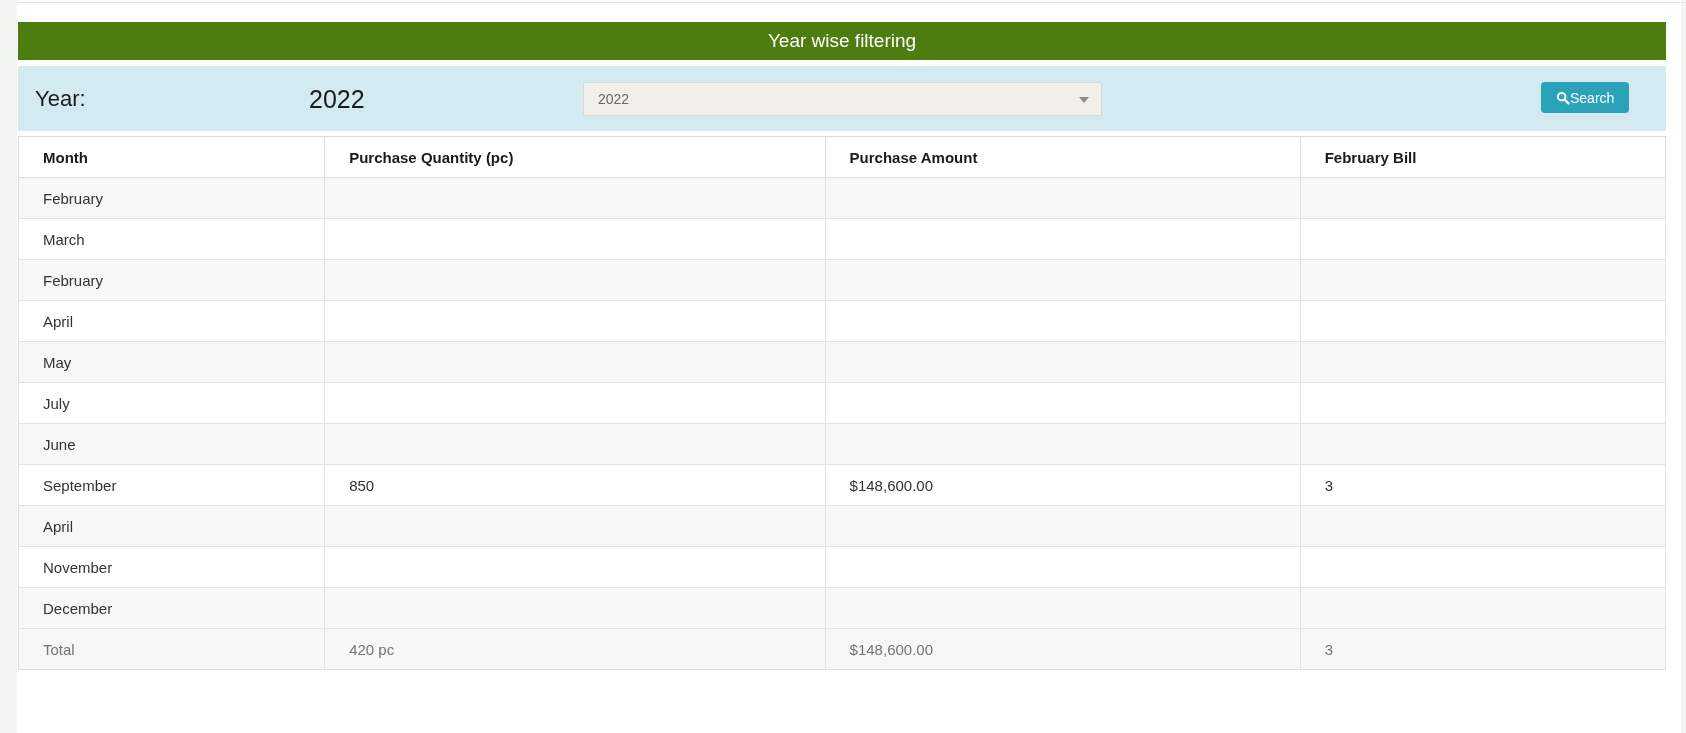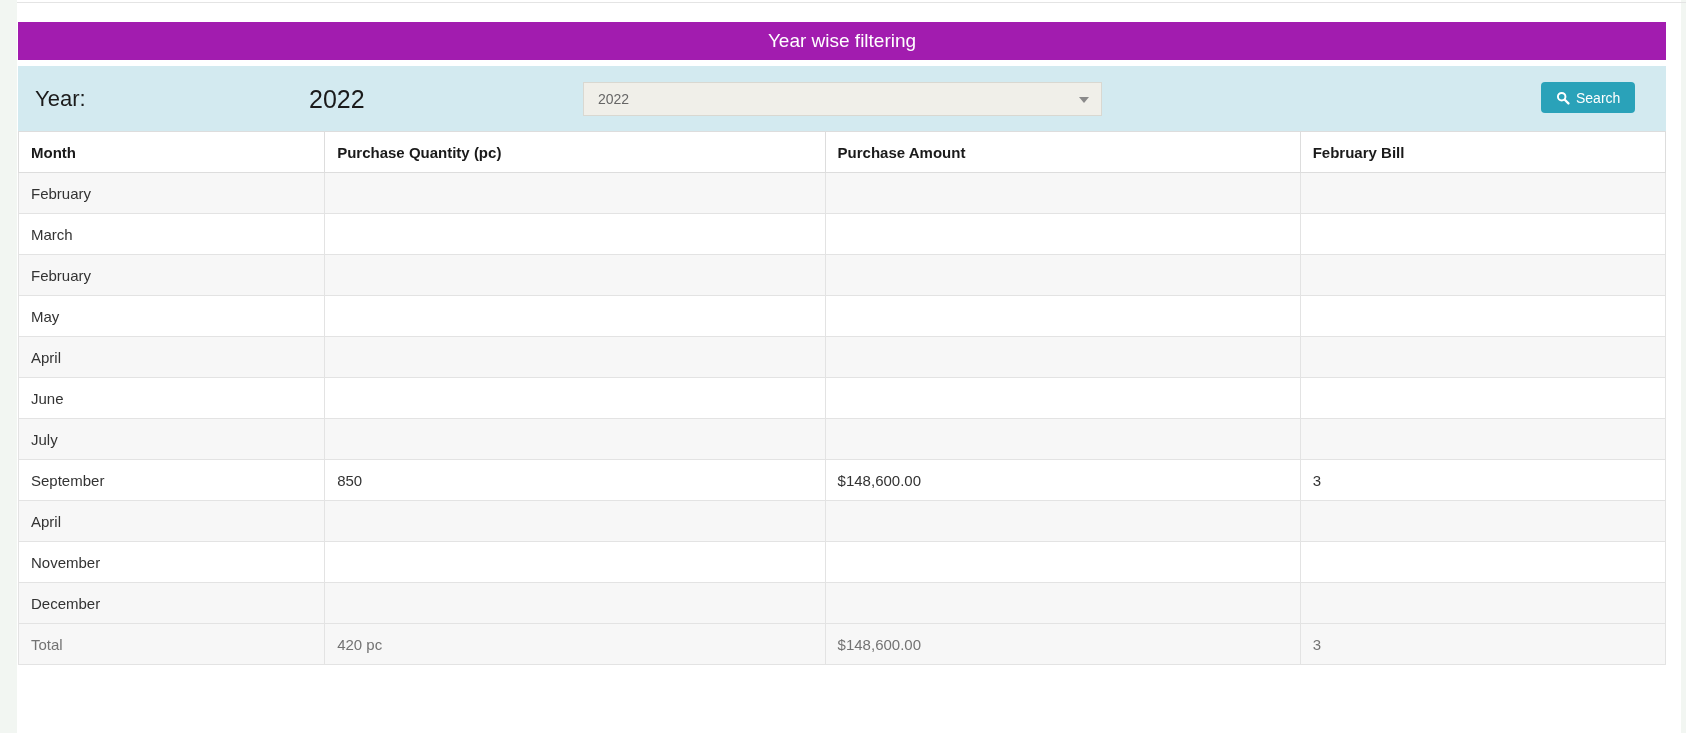"Year wise filtering" .title-bar { background: #a21caf -> #4d7c0f }
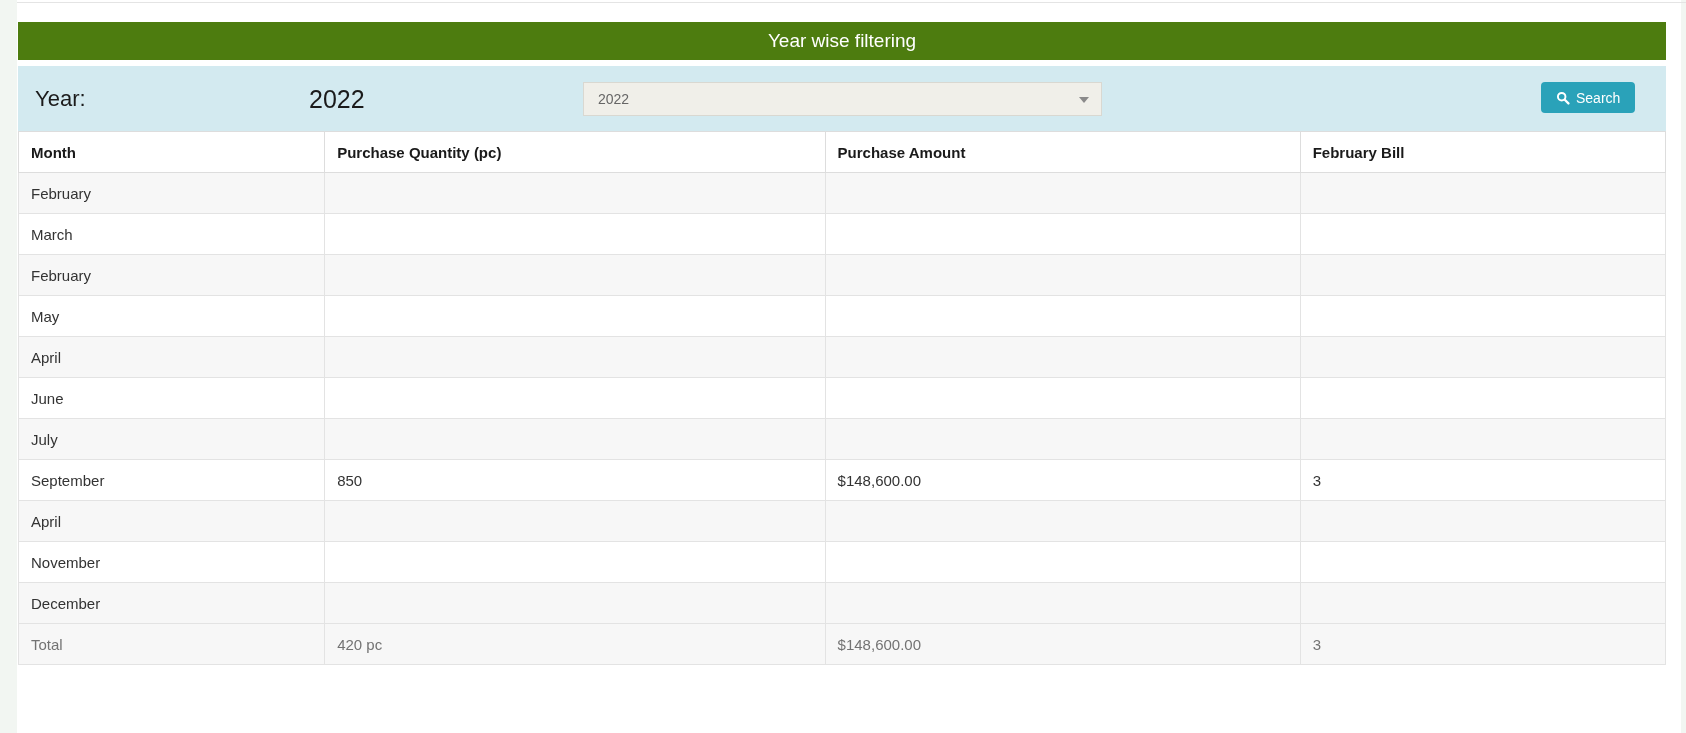"Year:" .filter-bar { margin-bottom: none -> 5px }
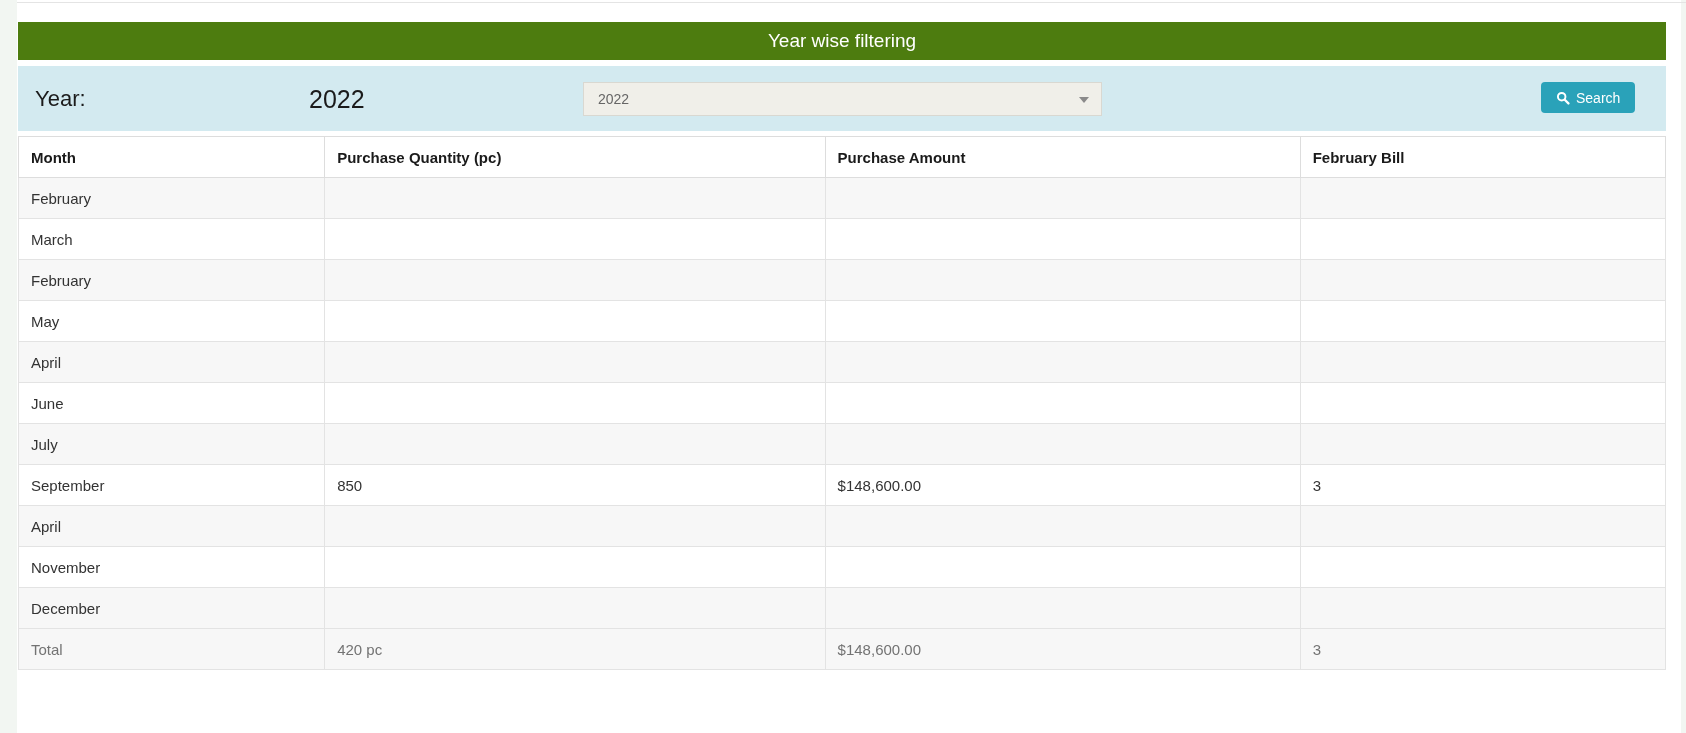"Search" .search-button { gap: 6px -> 0 }
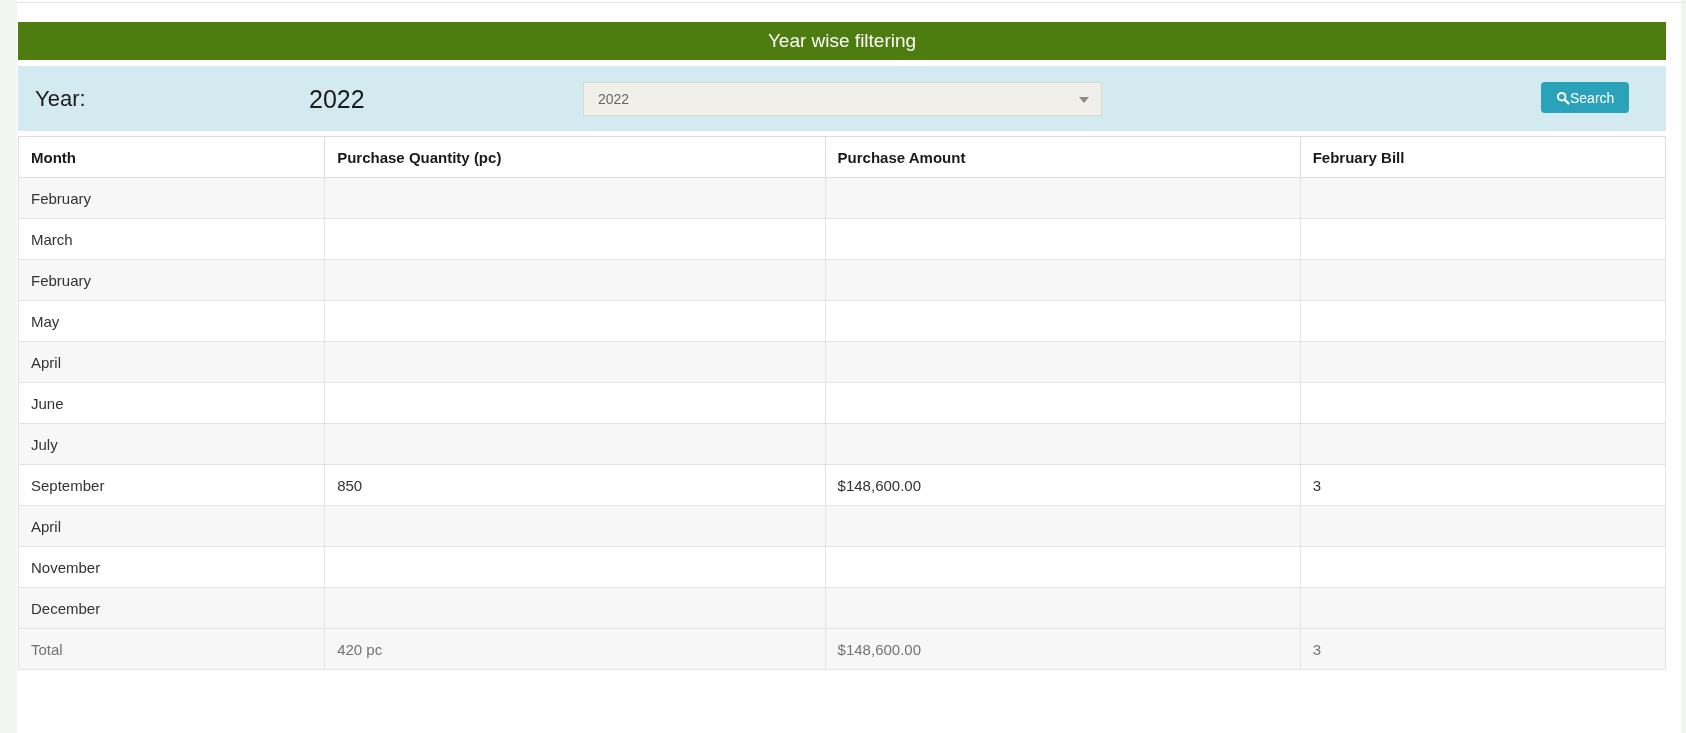"Month" .data-table th, .data-table td { padding: 0 12px -> 0 24px }
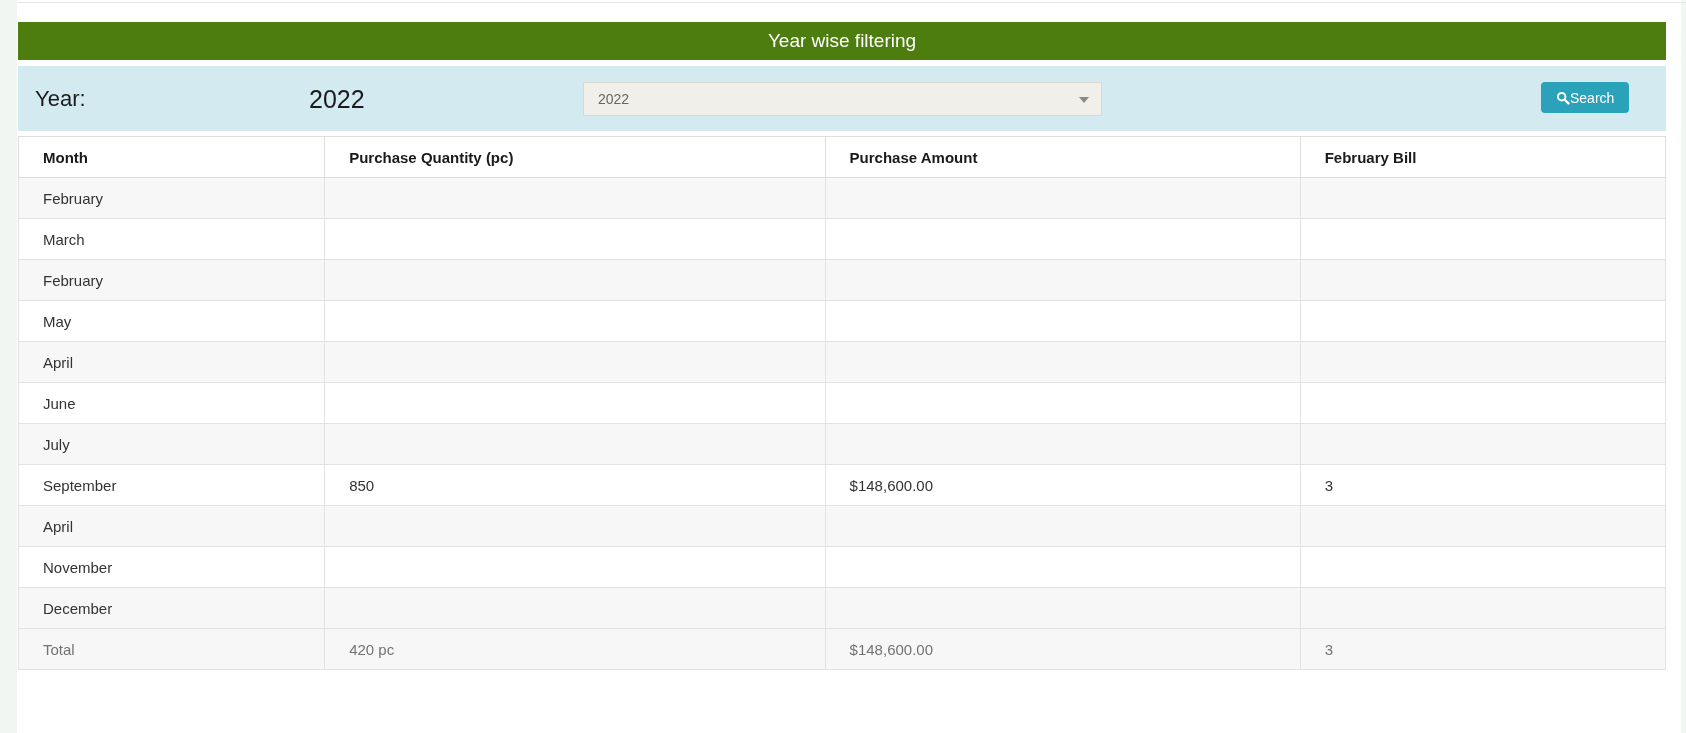"May" tr { order: before "April" -> after "April" }
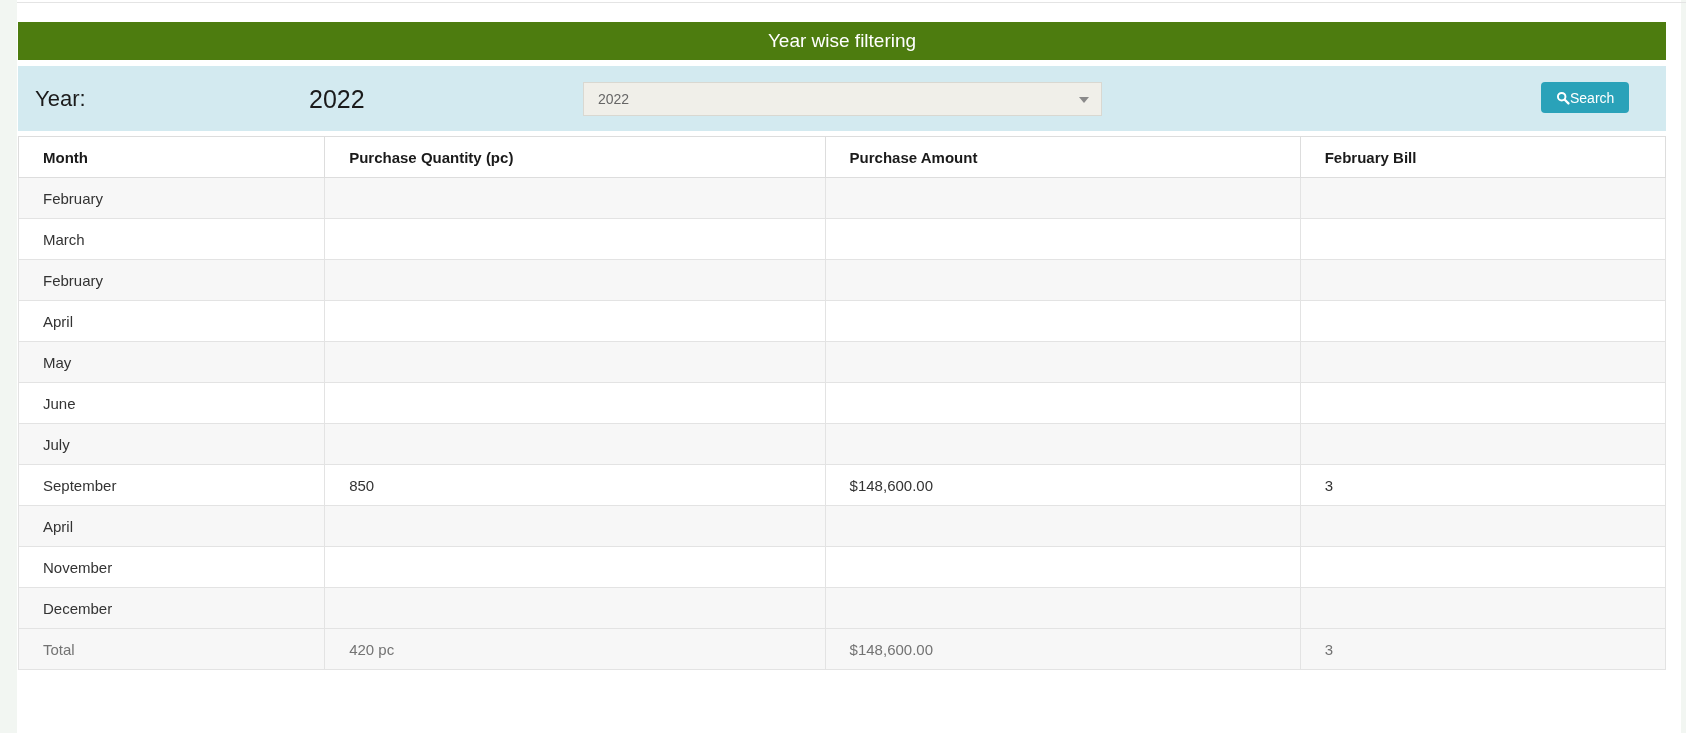"June" tr { order: before "July" -> after "July" }
